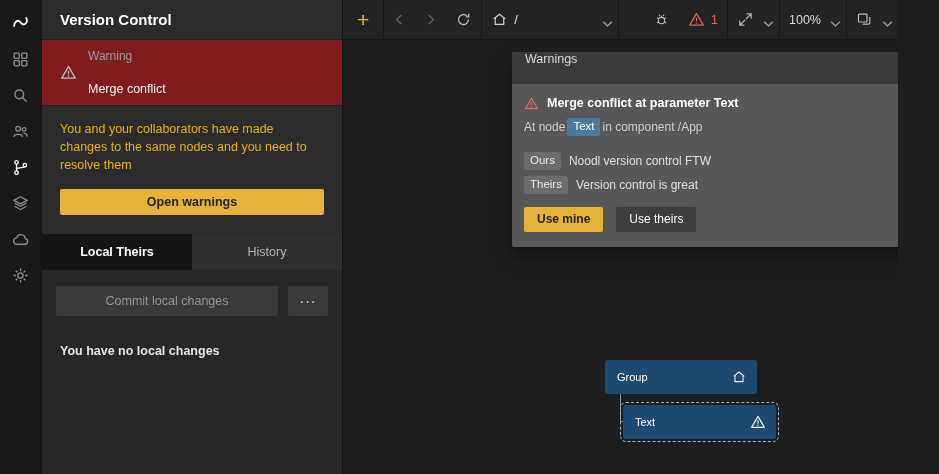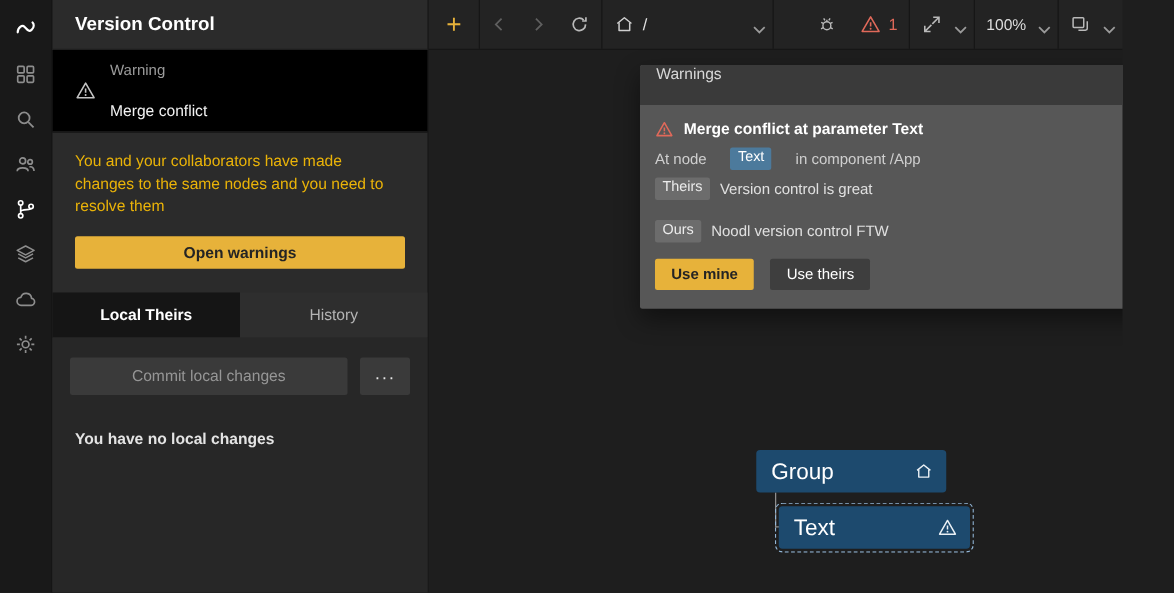"Warning" .warn-summary { background: #000000 -> #7f1d1d }
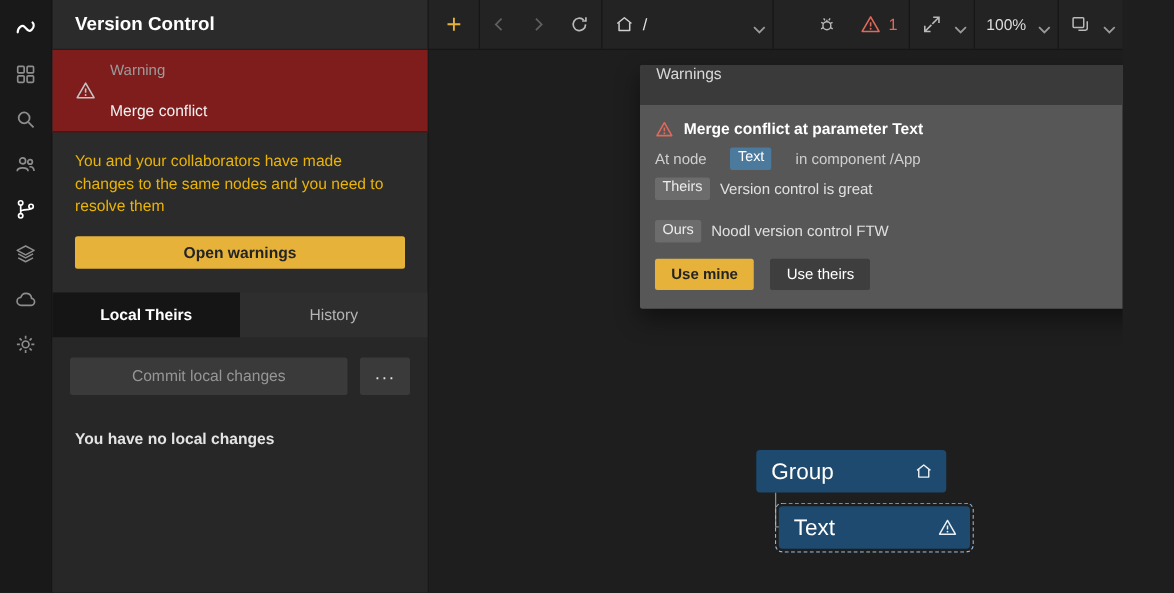"At node" .node-row { gap: 19px -> 2px }
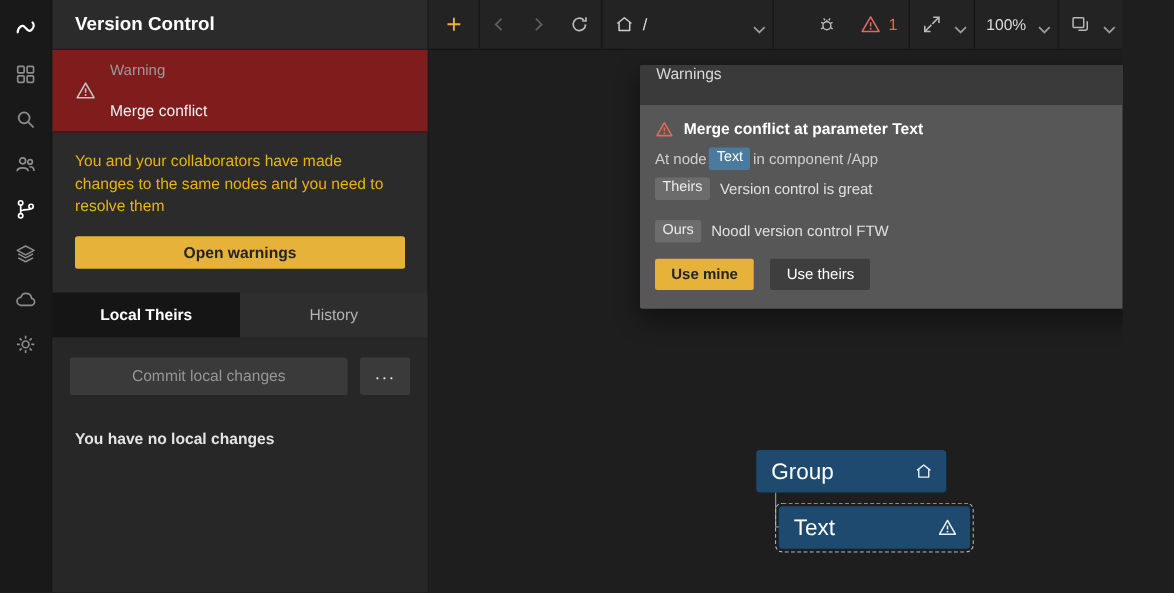"Theirs" div.vrow { order: before "Ours" -> after "Ours" }
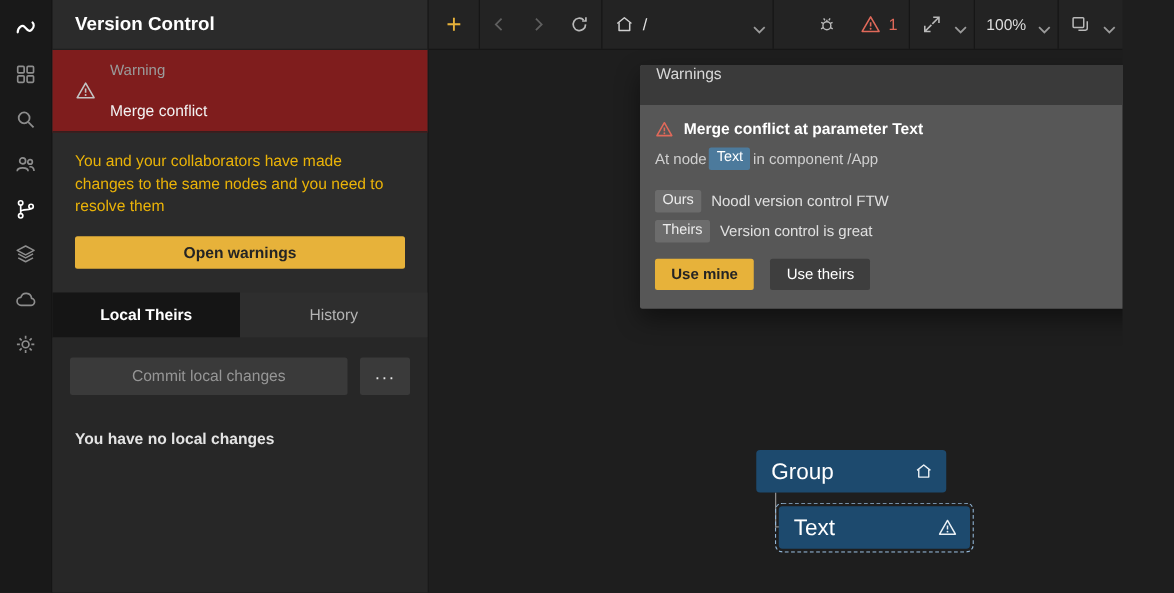"Group" .node { font-size: 18px -> 11px }
